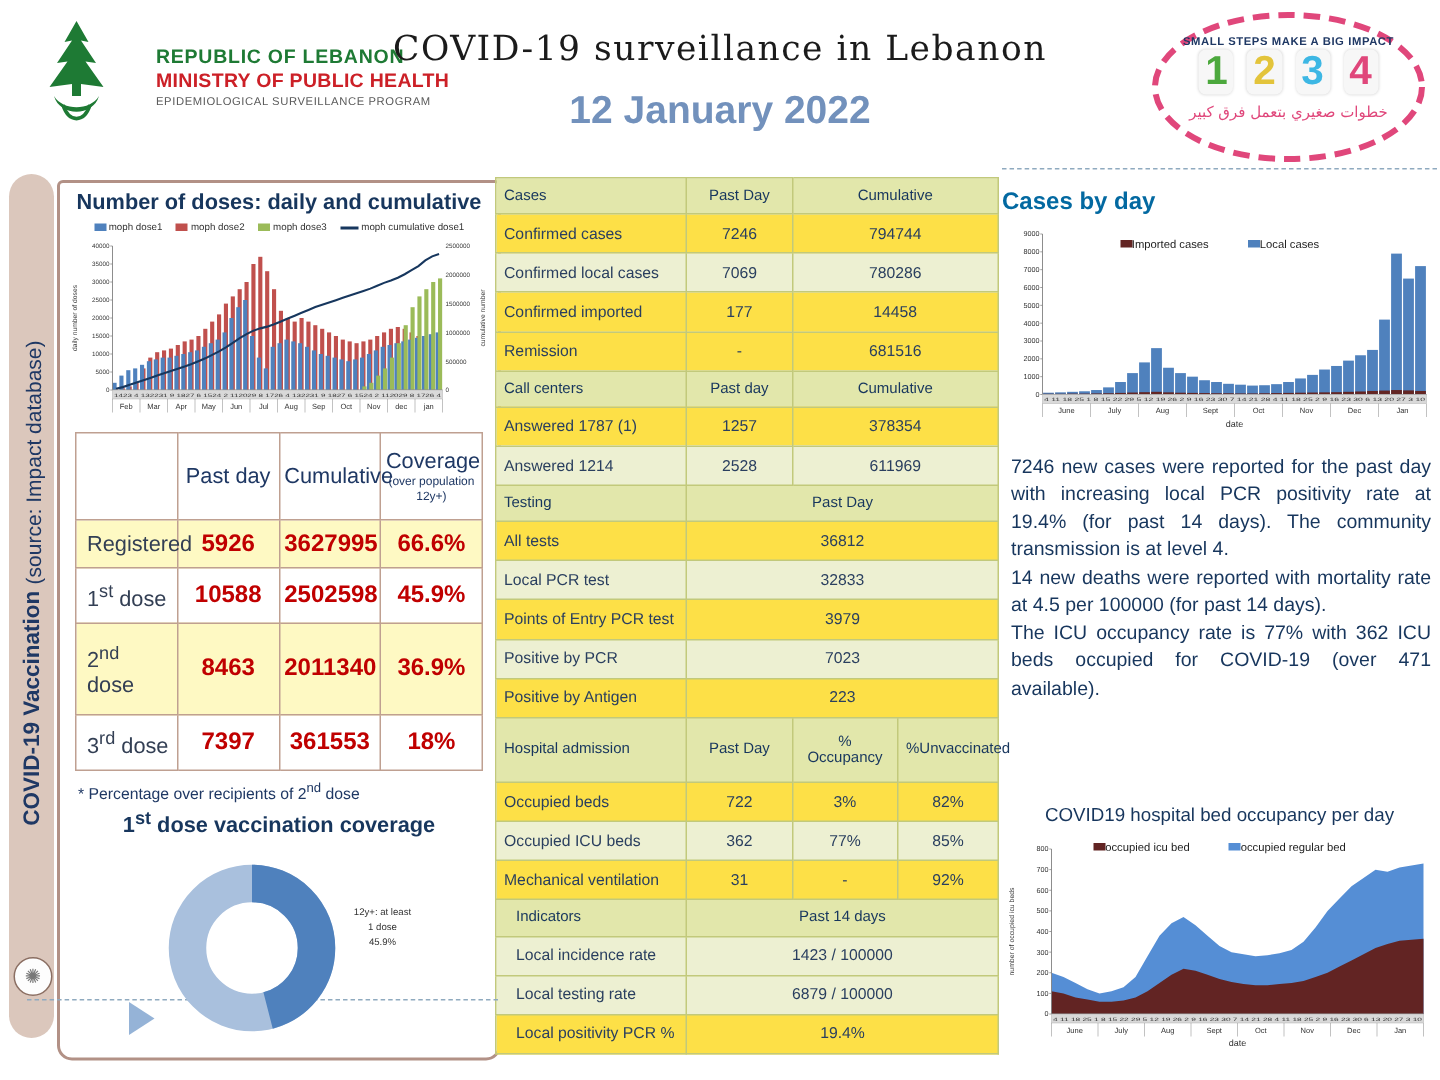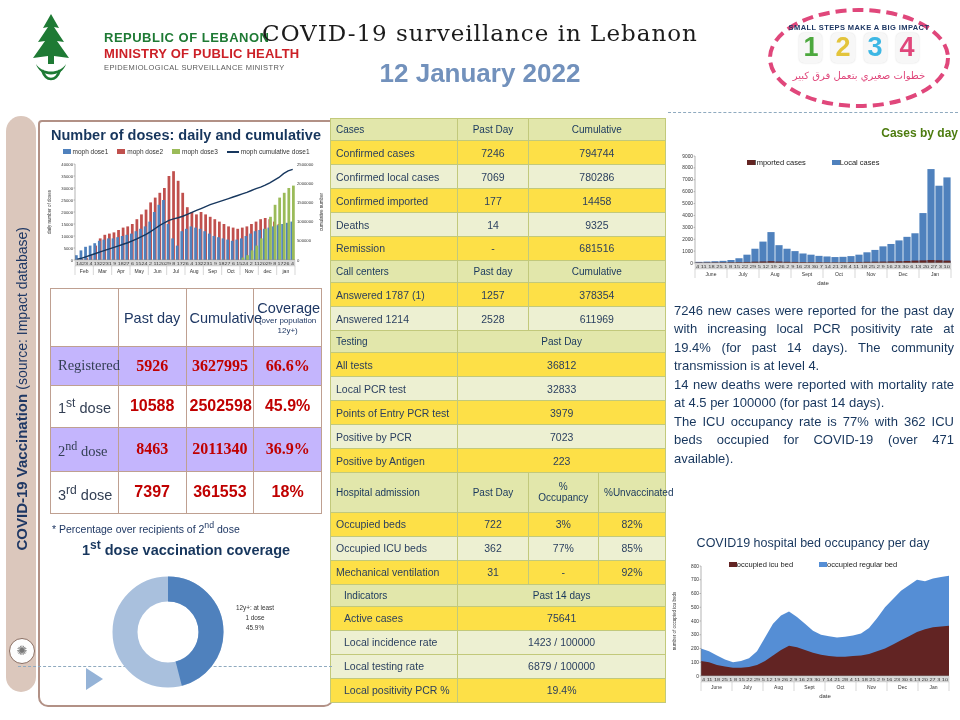"EPIDEMIOLOGICAL SURVEILLANCE MINISTRY" div.logo-l3 { text: MINISTRY -> PROGRAM }
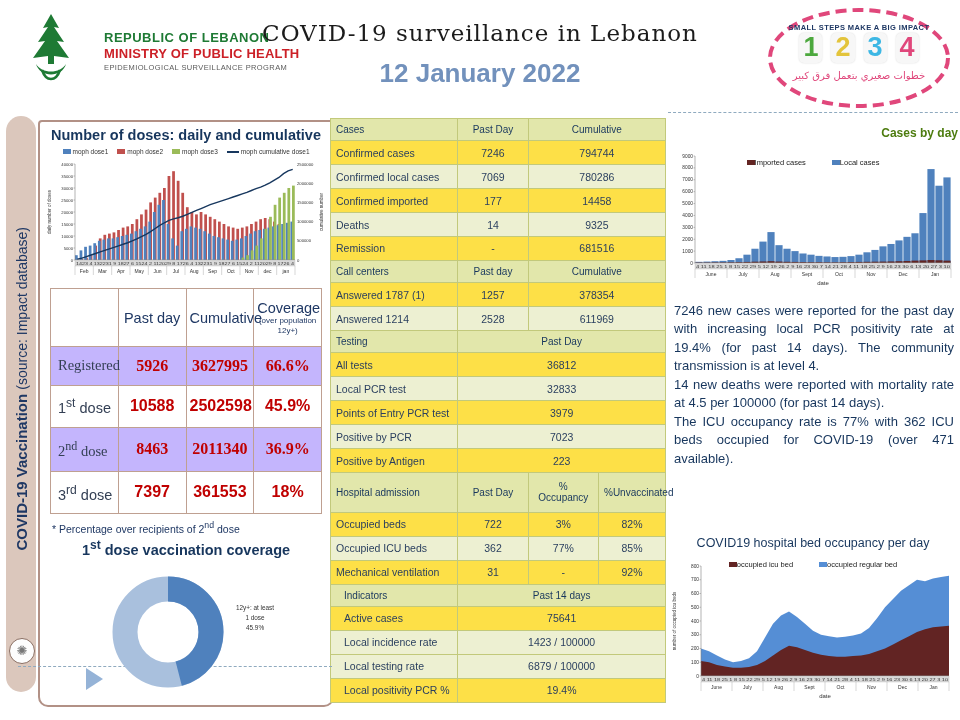"Cases by day" .rp-title { color: #4d7c0f -> #0369a1; font-size: 12px -> 16px; text-align: right -> left }
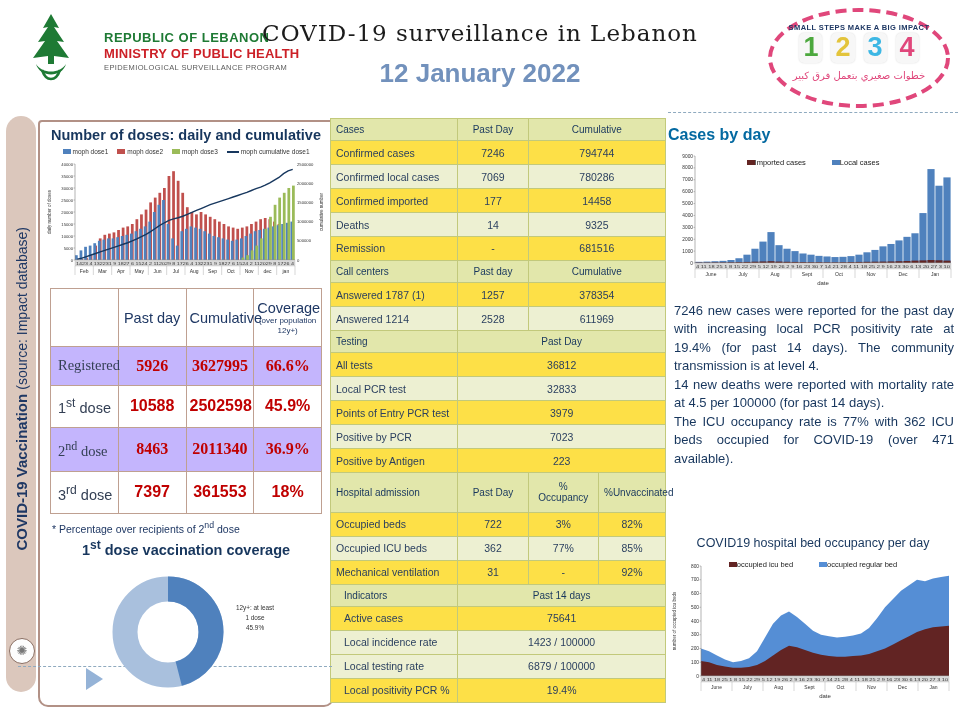"Deaths" tr.r1 { html: <tr> <td>Deaths</td> <td>14</td> <td>9325</td> </tr> -> none }
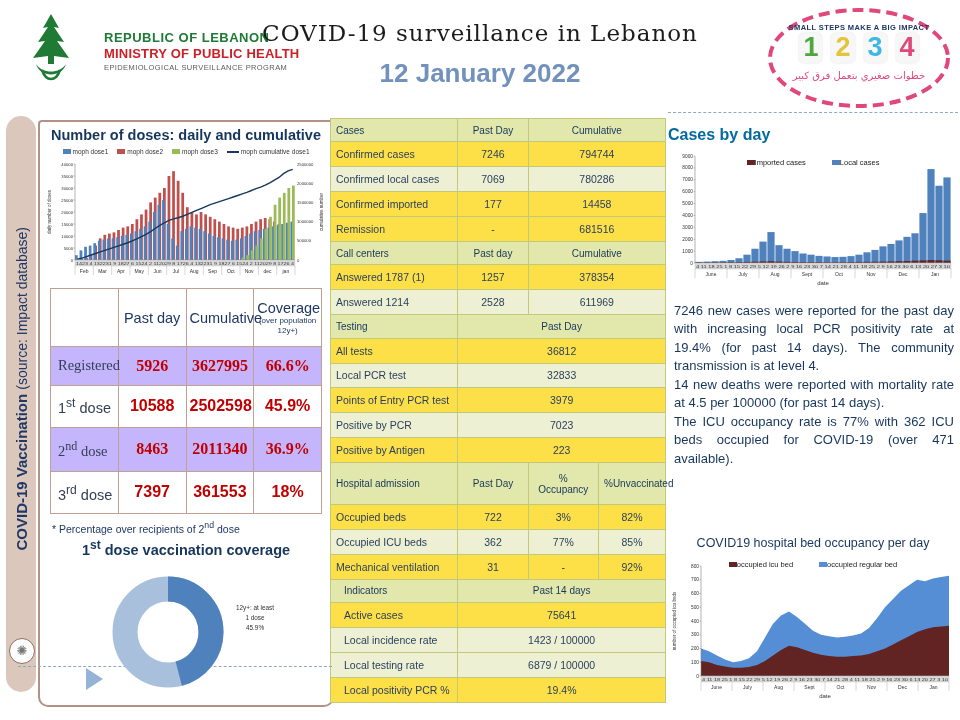"Registered" .vt tr.stripe td { background: #c4b5fd -> #fef9c3; font-family: Liberation Serif, serif -> none }
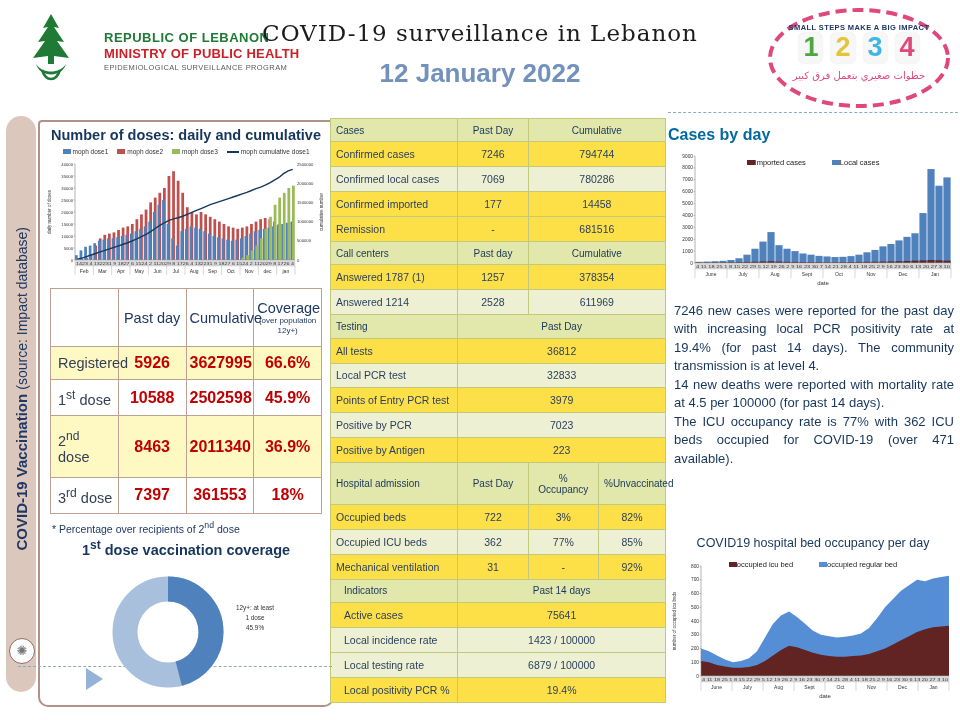"Active cases" tr.r0 { html: <tr> <td>Active cases</td> <td>75641</td> </tr> -> none }
